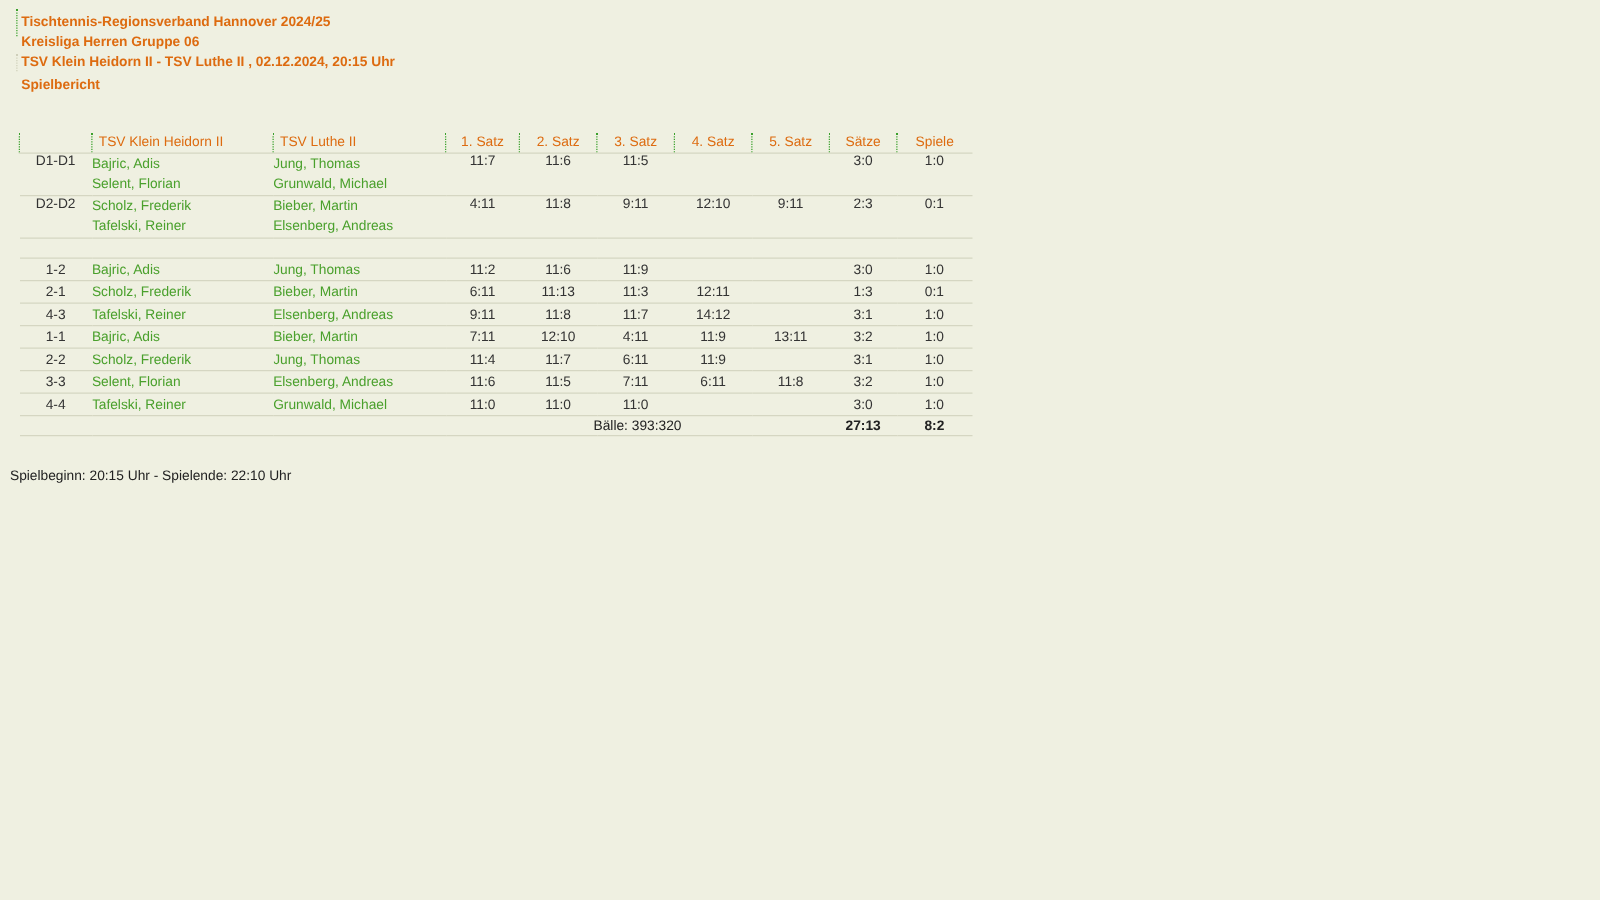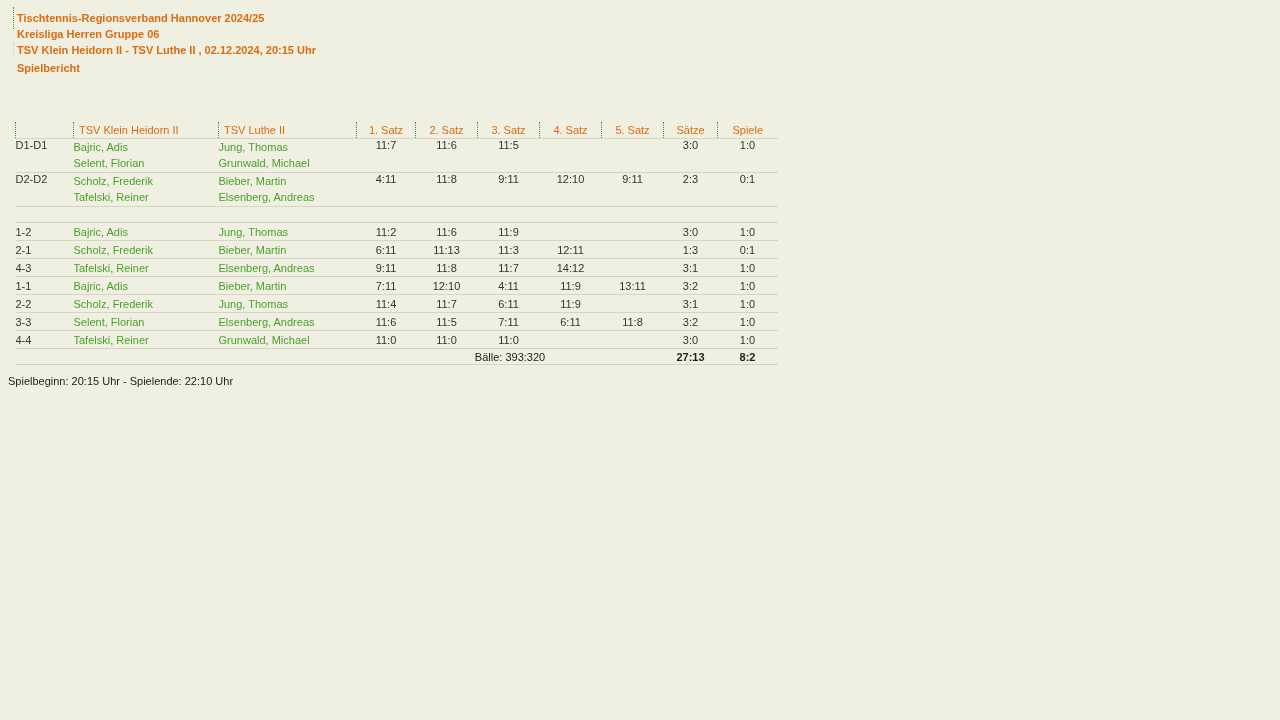"TSV Klein Heidorn II" table.match { margin-top: 16px -> none }
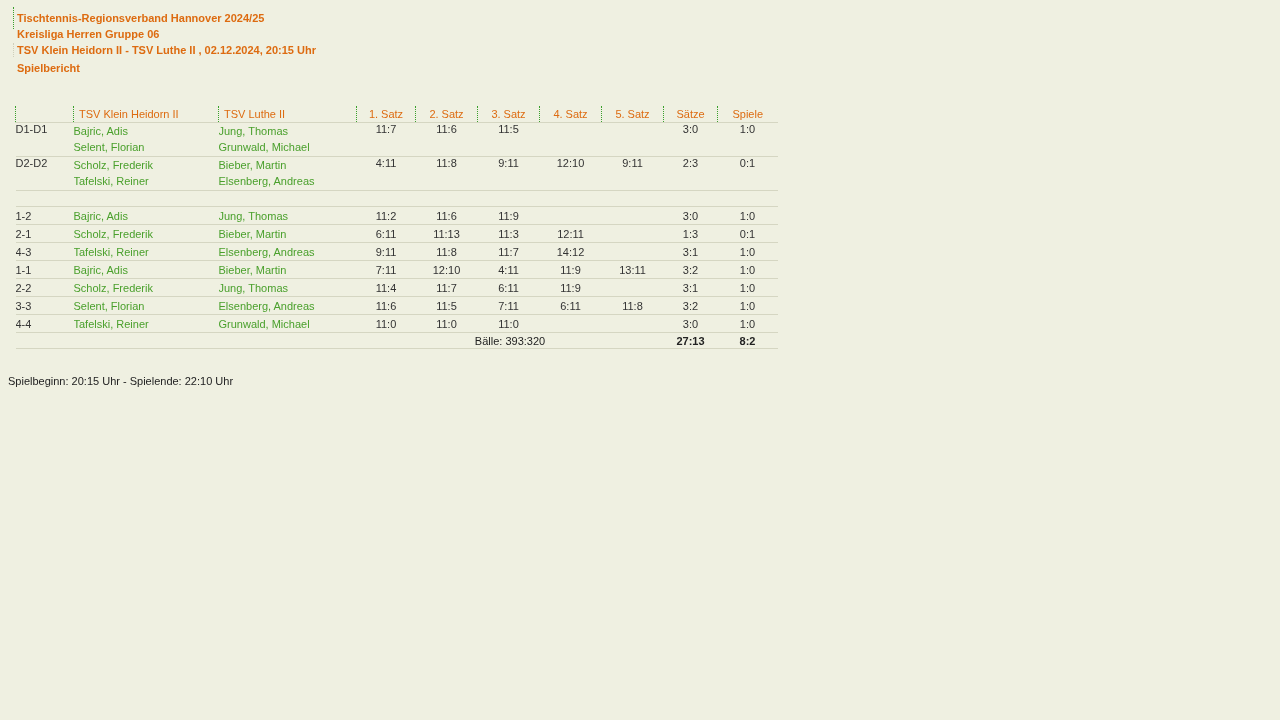"D1-D1" td.code { text-align: none -> center }
